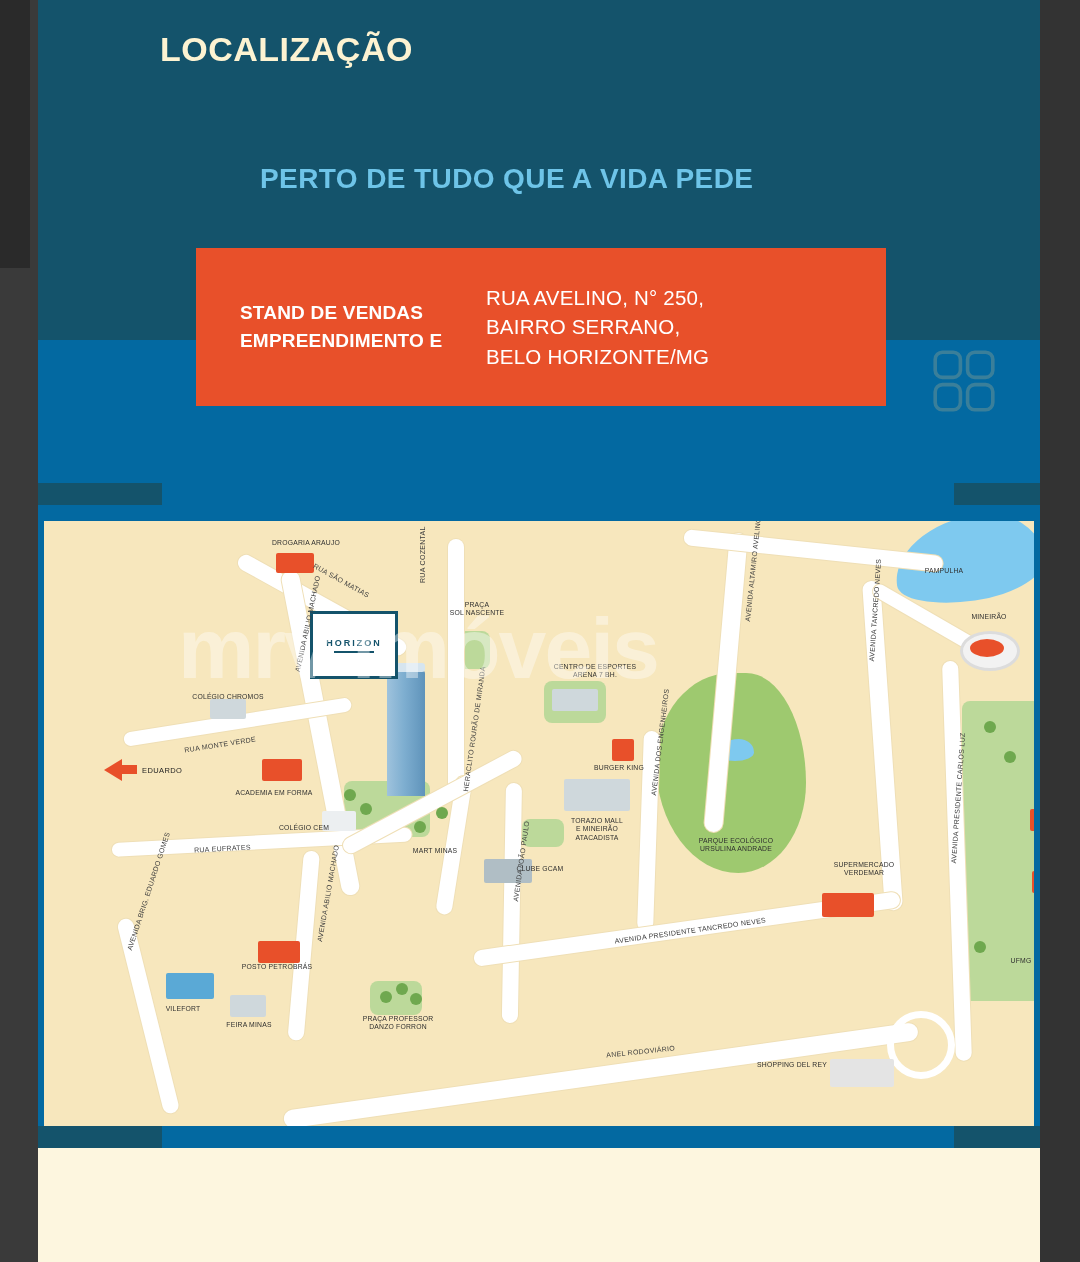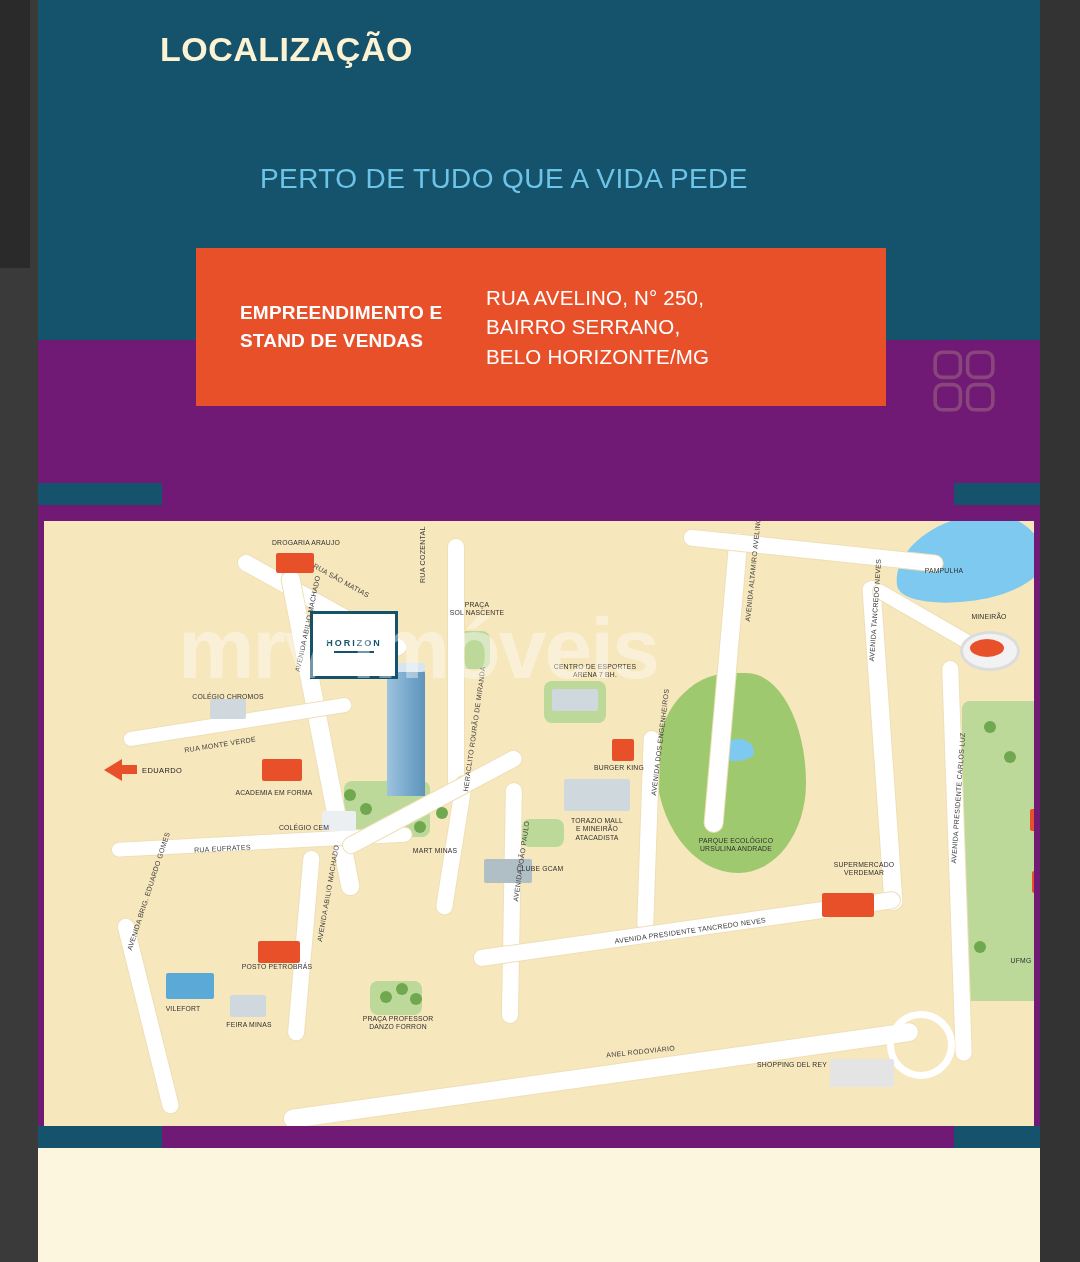"LOCALIZAÇÃO" .slide { background: #701a75 -> #0369a1 }
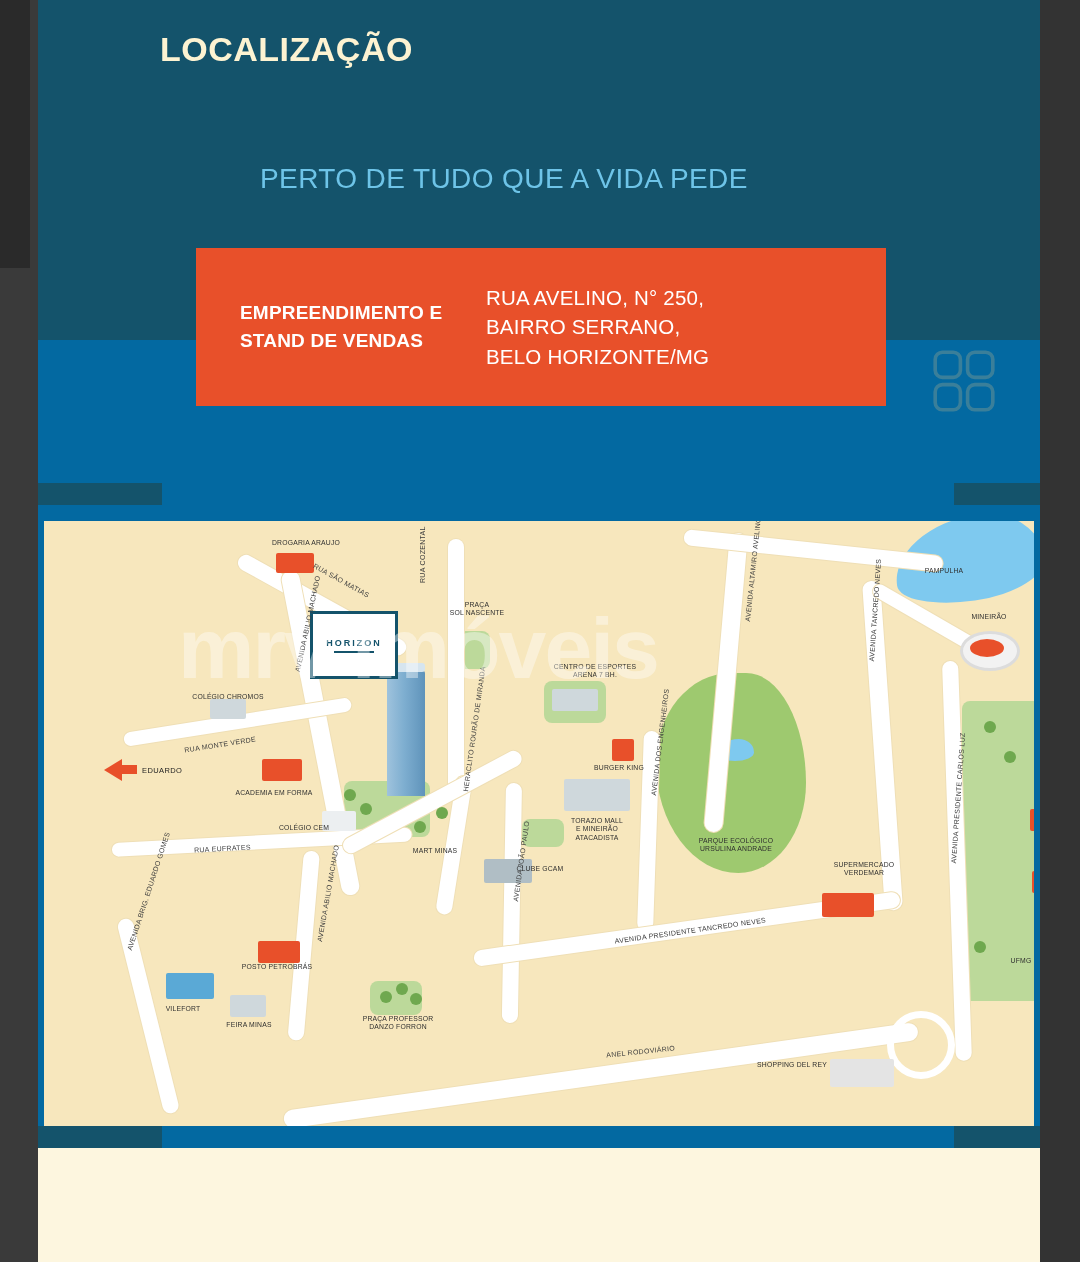"PERTO DE TUDO QUE A" .subtitle { font-weight: normal -> bold }
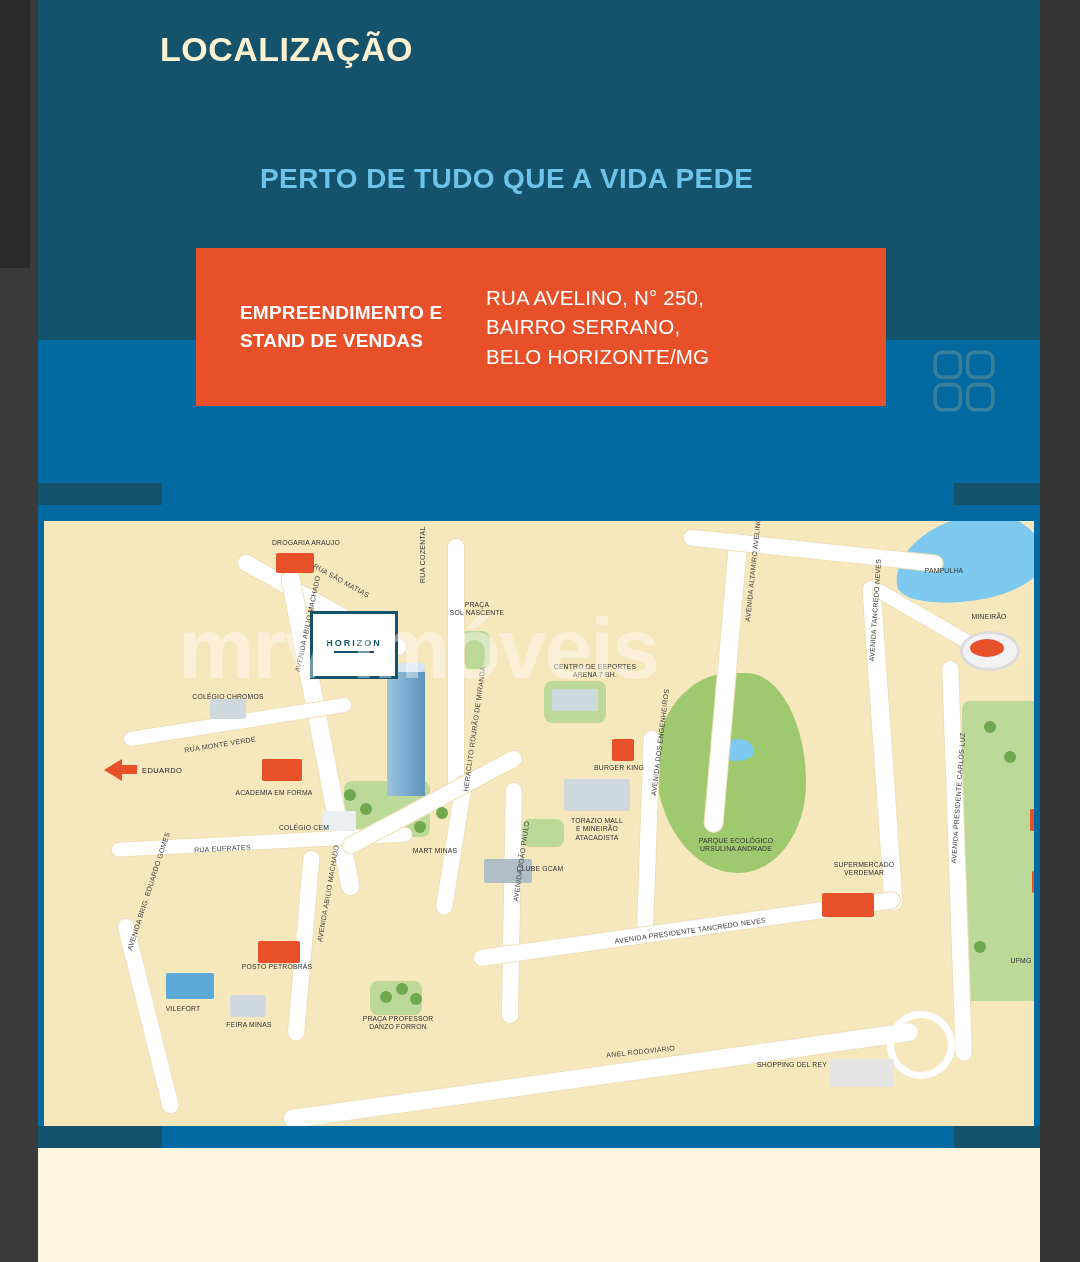"EMPREENDIMENTO E" div { order: before "STAND DE VENDAS" -> after "STAND DE VENDAS" }
